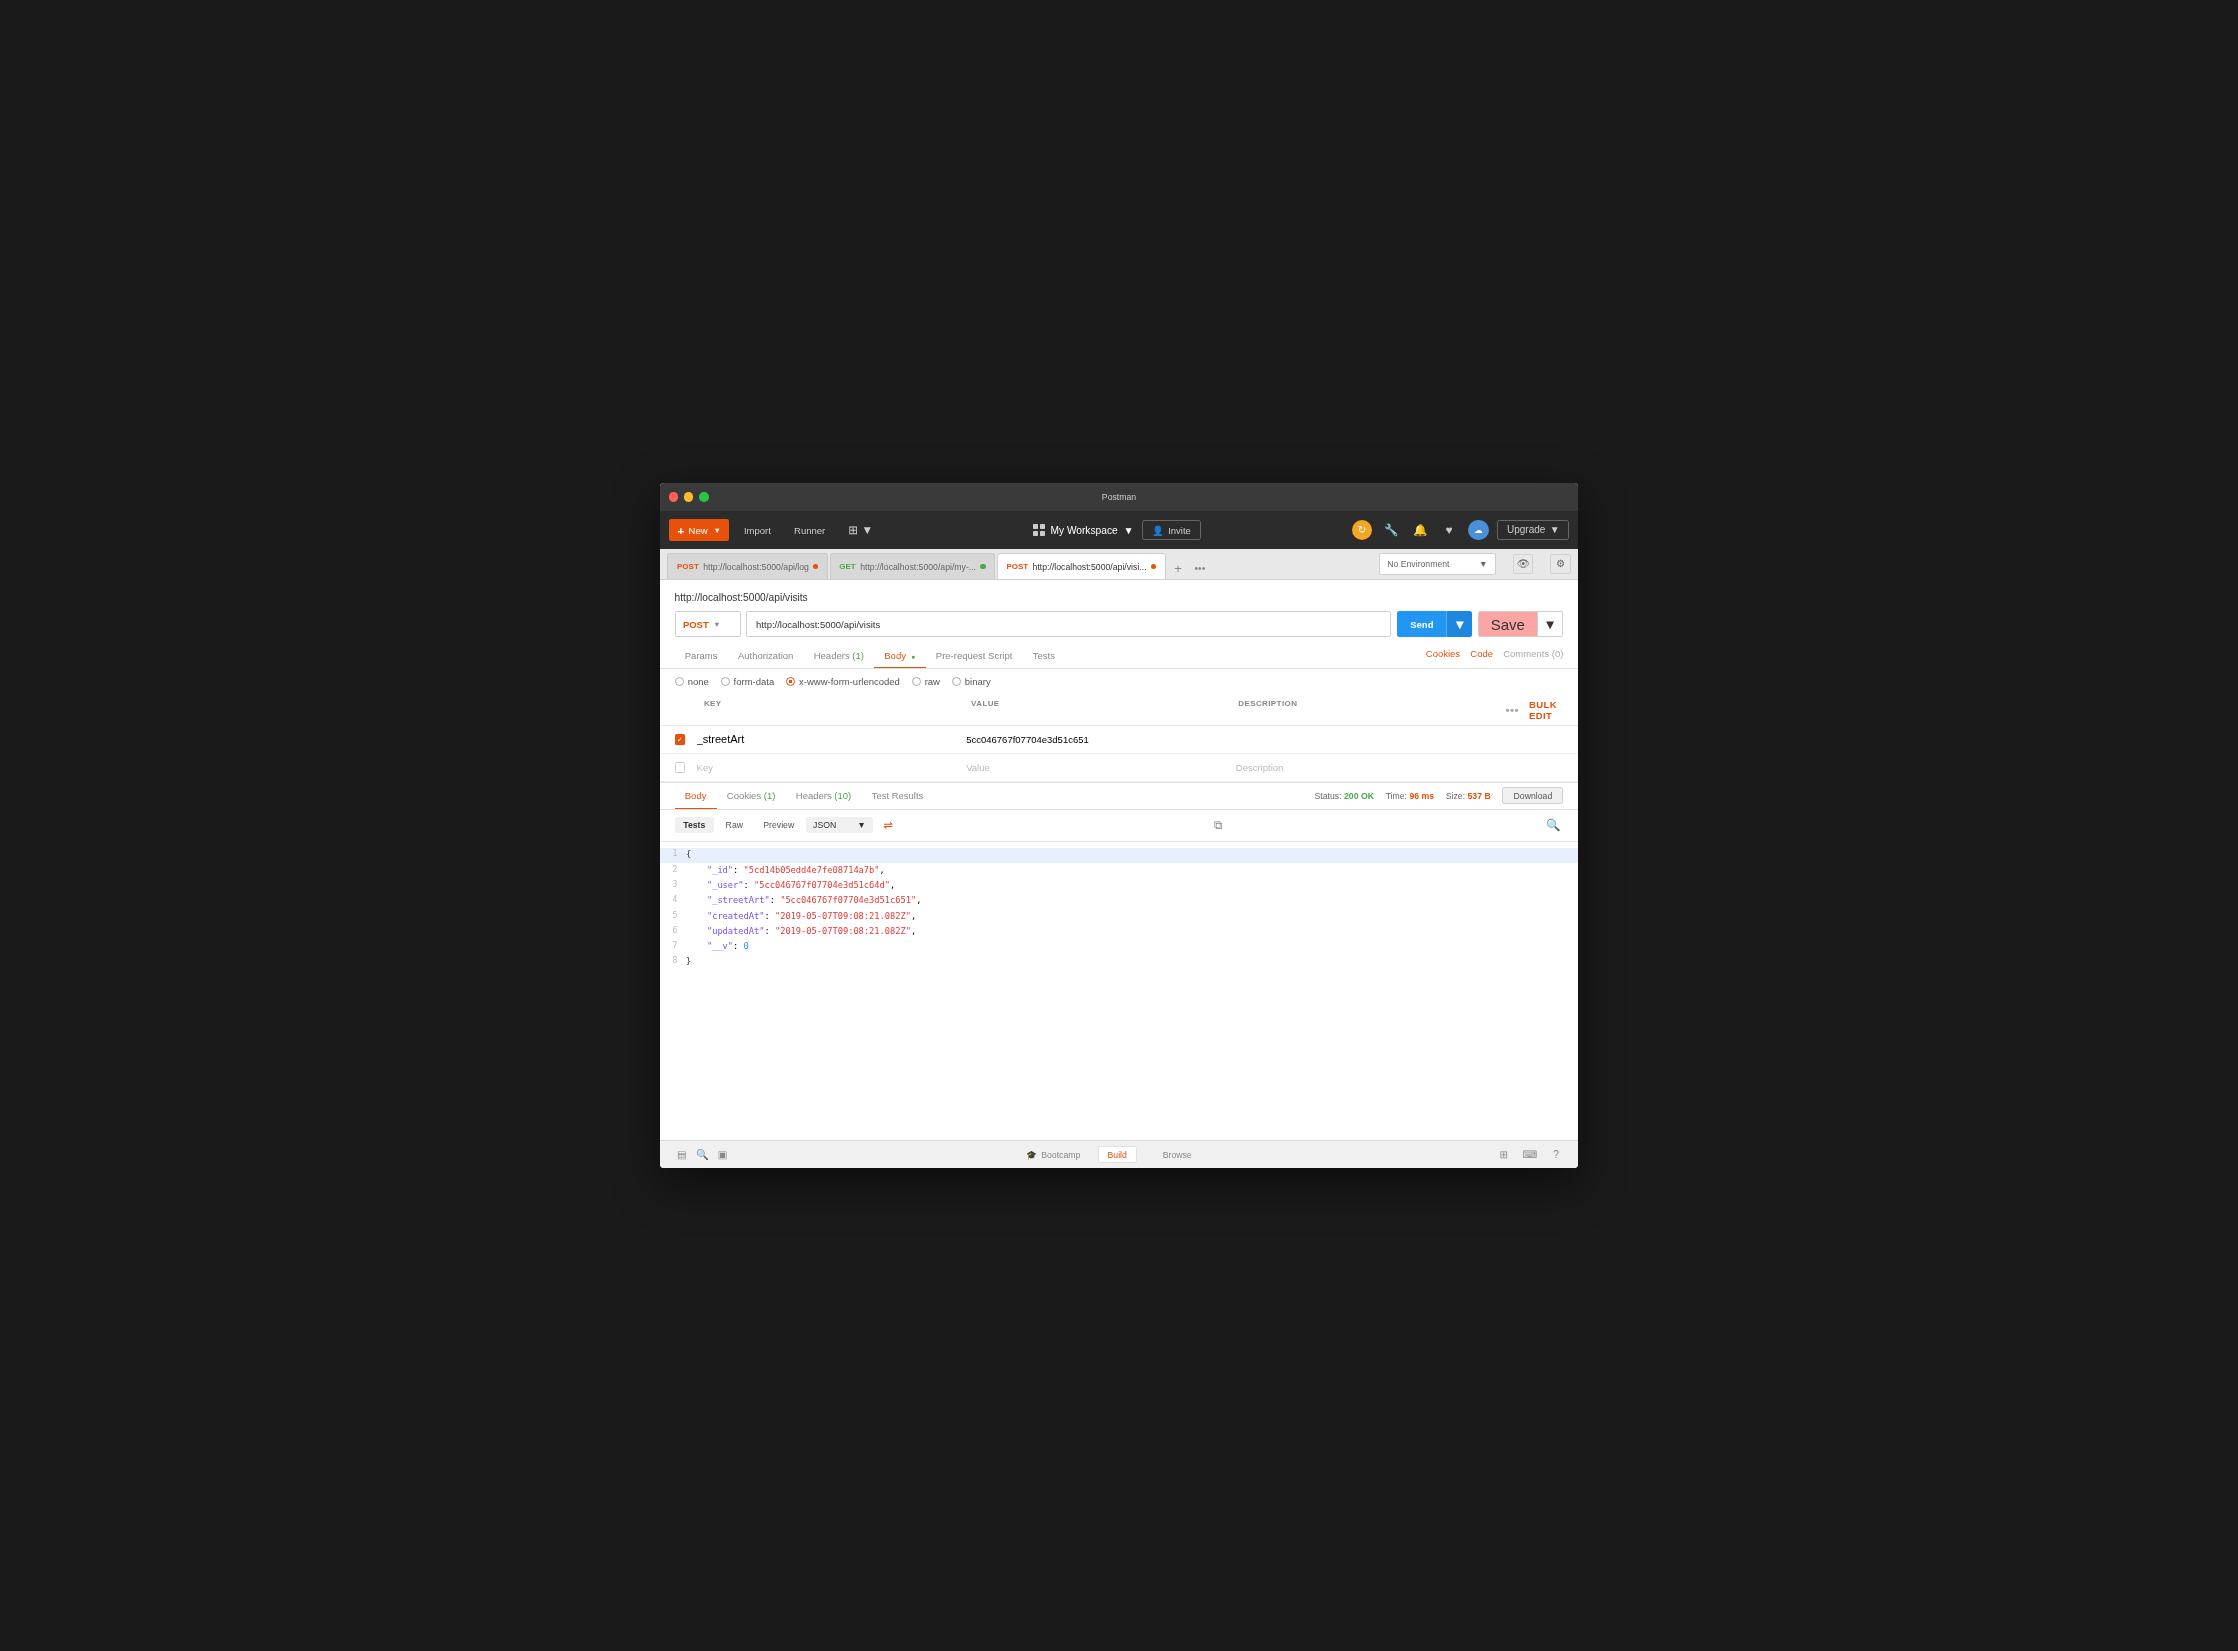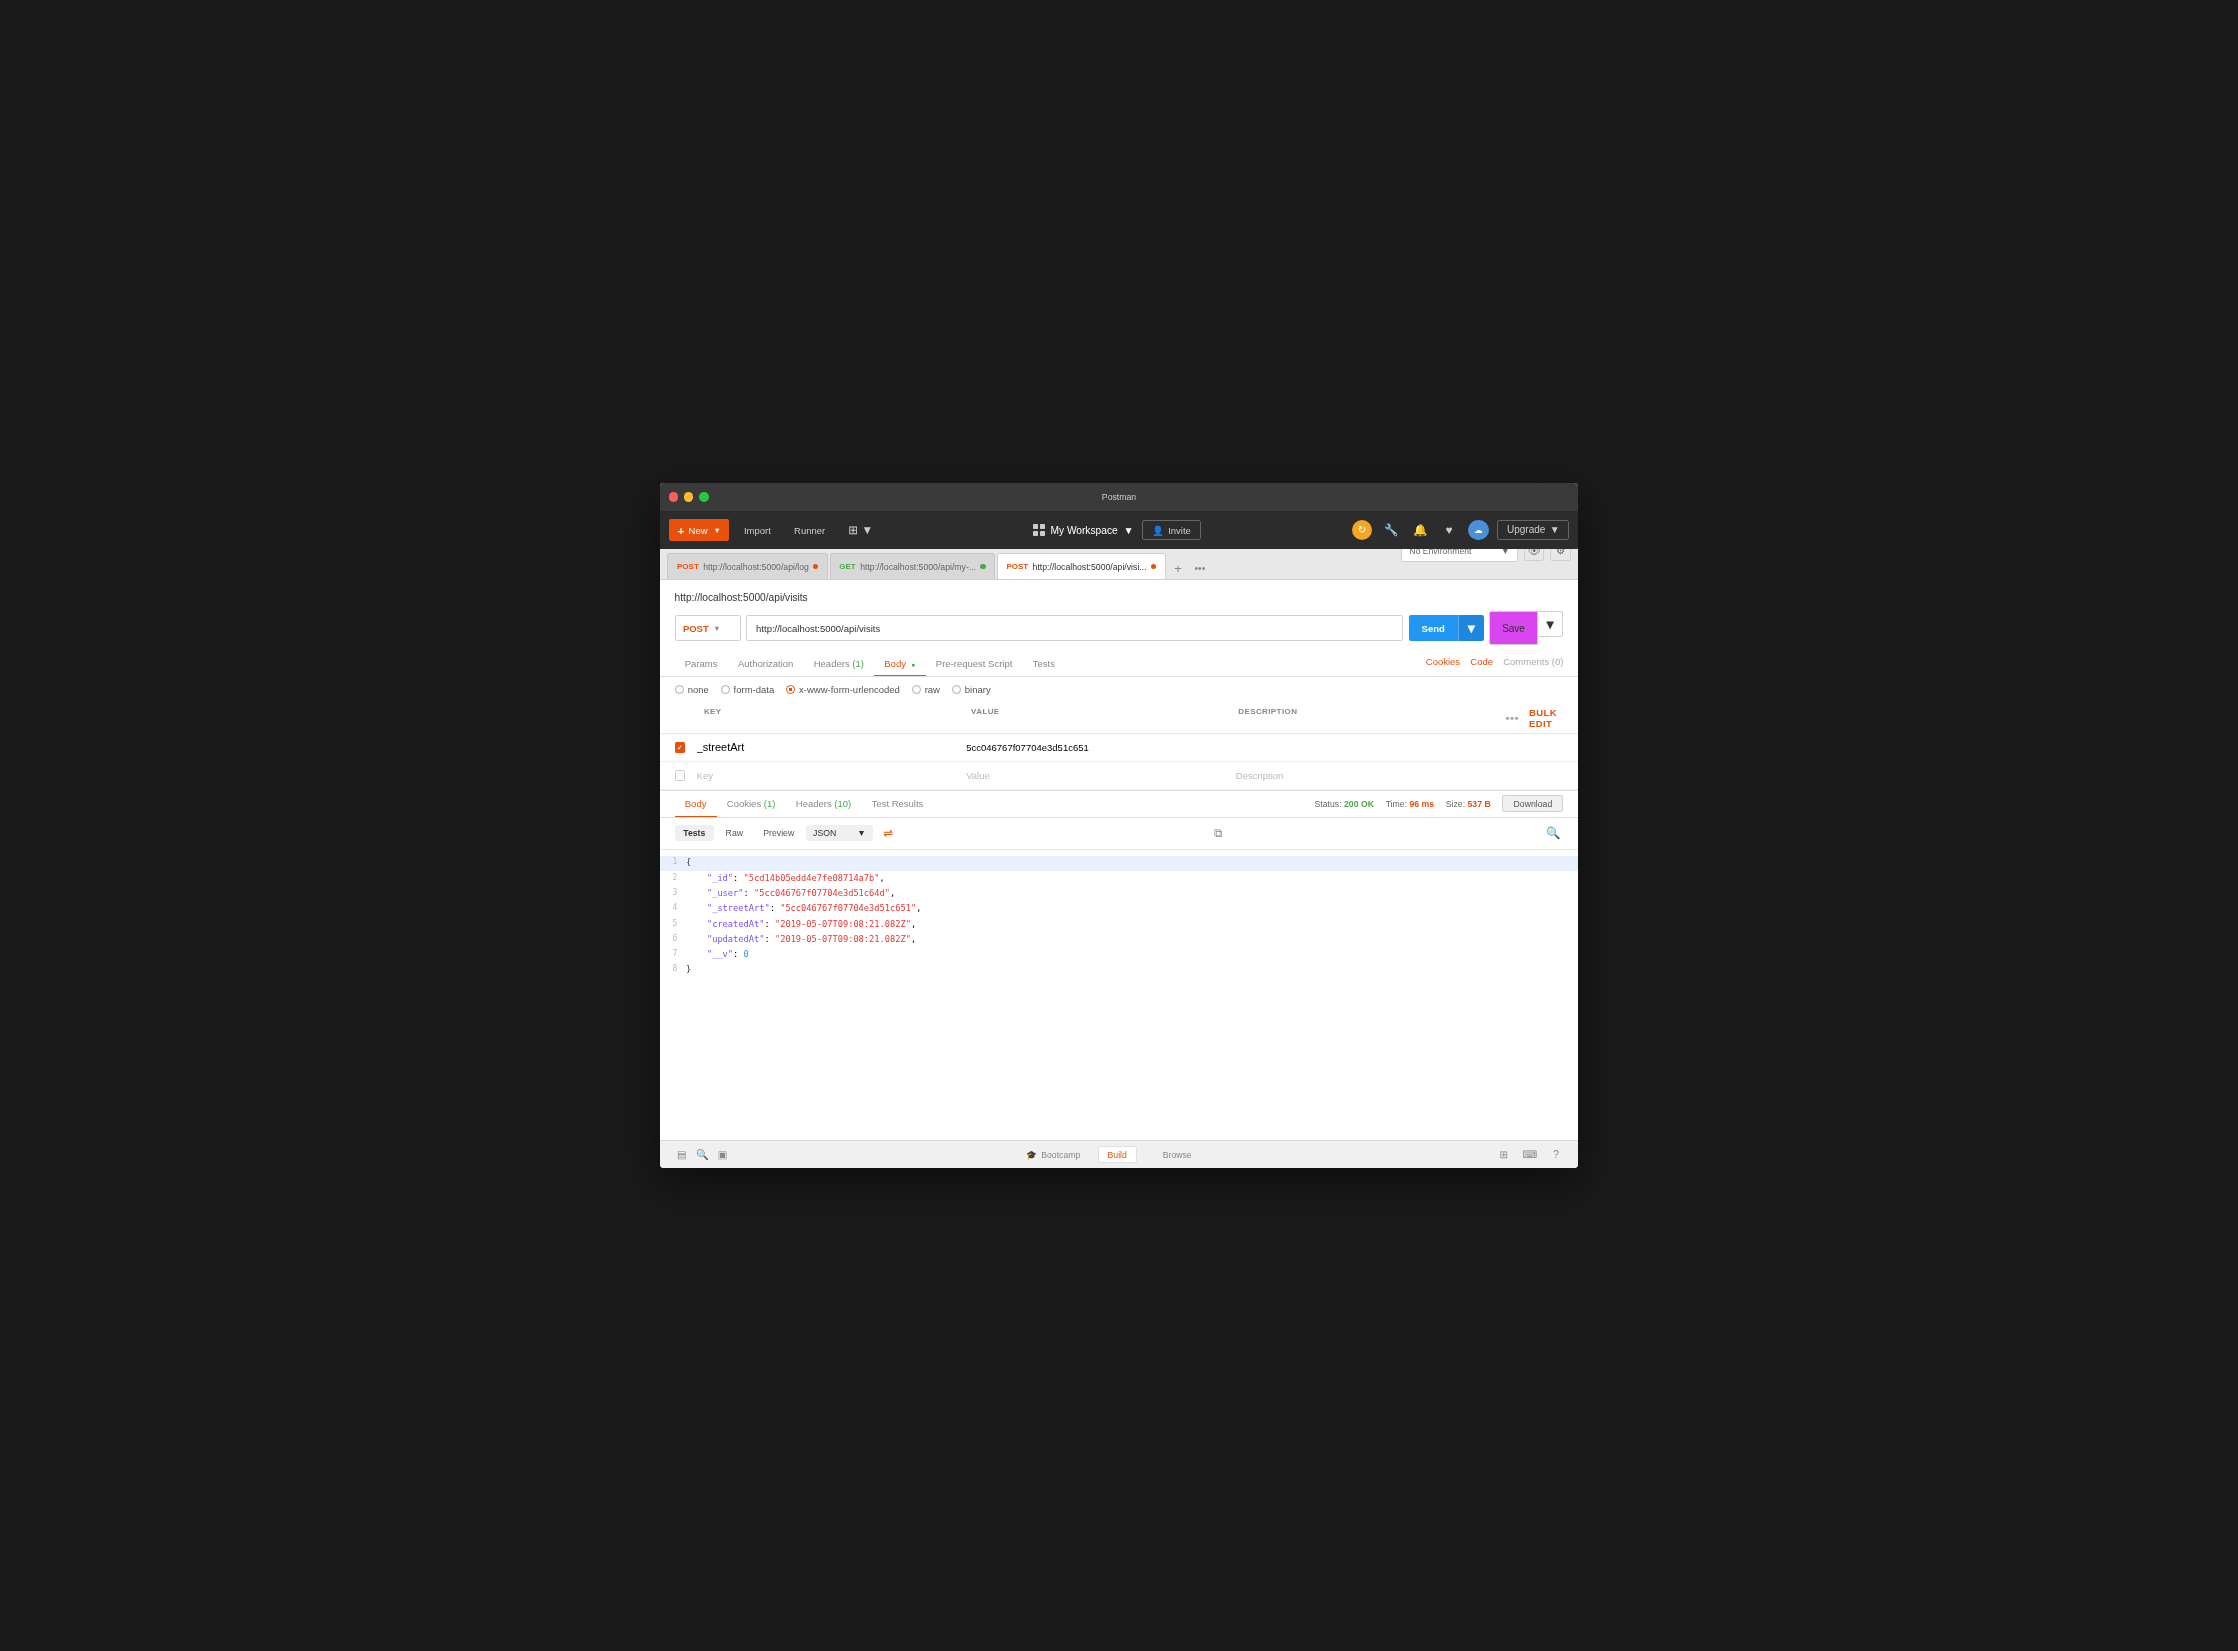"No Environment" .env-selector { gap: 6px -> 17px; padding-bottom: 17px -> 4px }
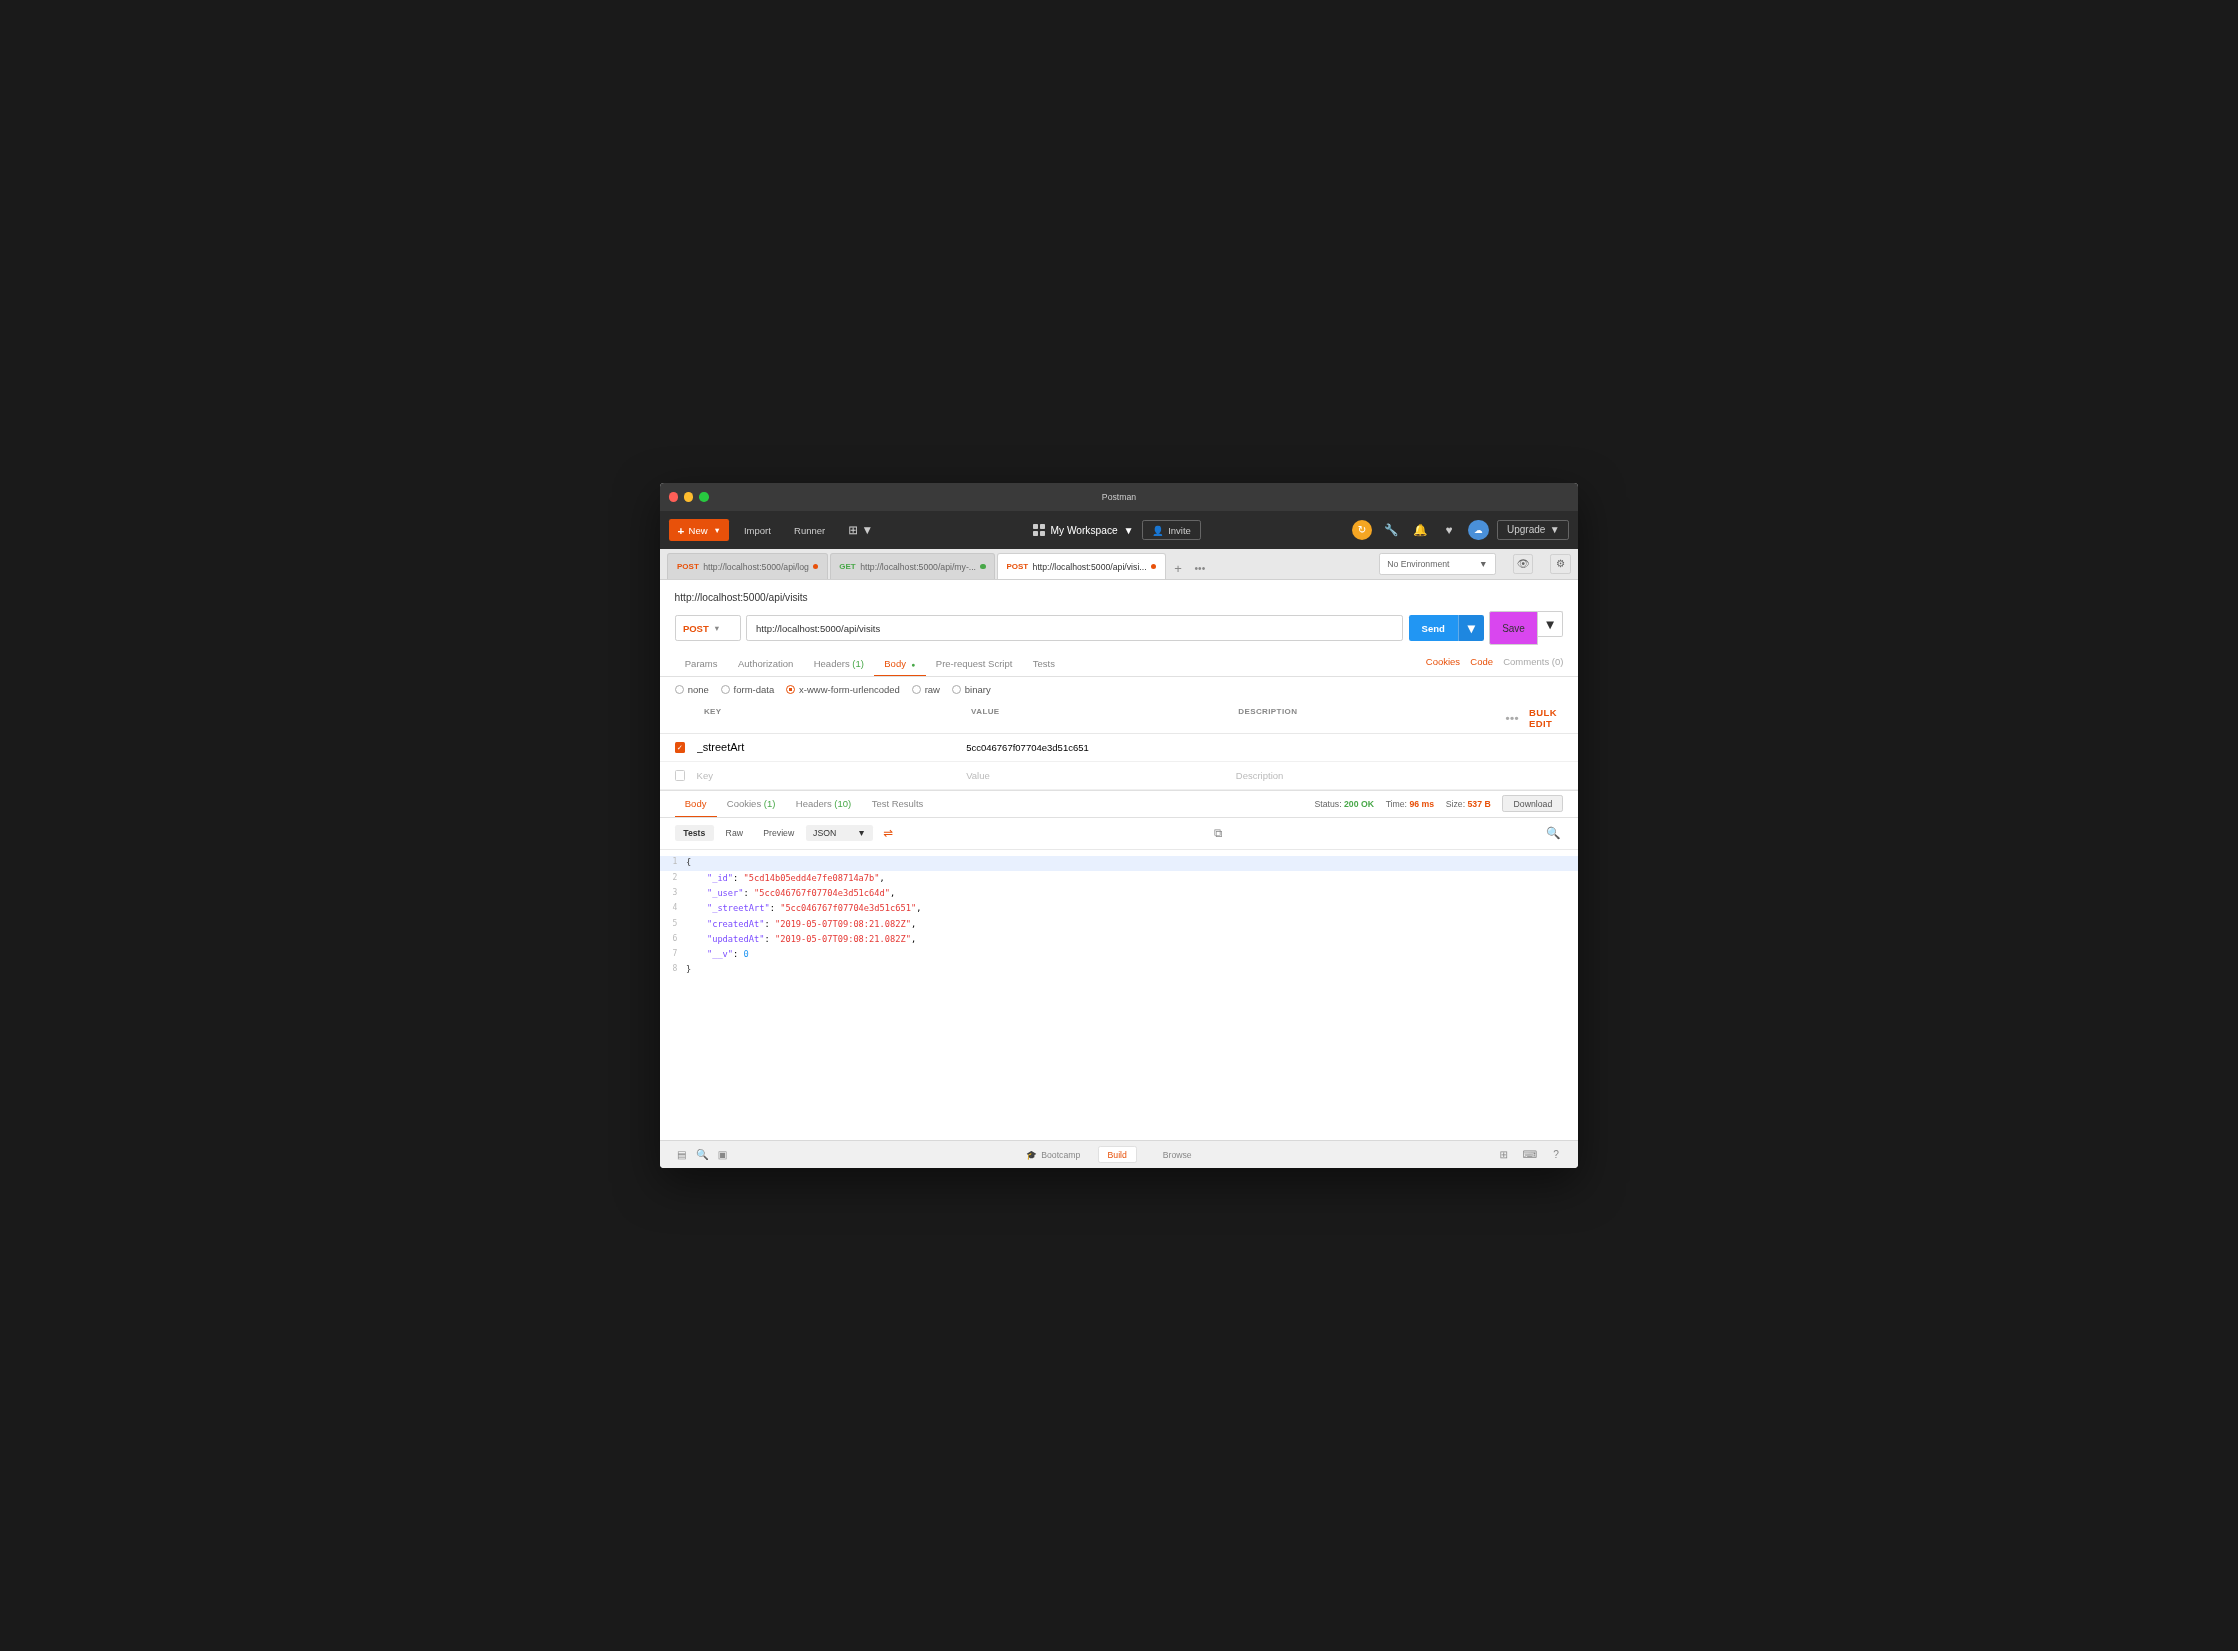"Save" .btn-save { background: #d946ef -> #fca5a5; font-size: 10px -> 15px; height: 34px -> 26px }
